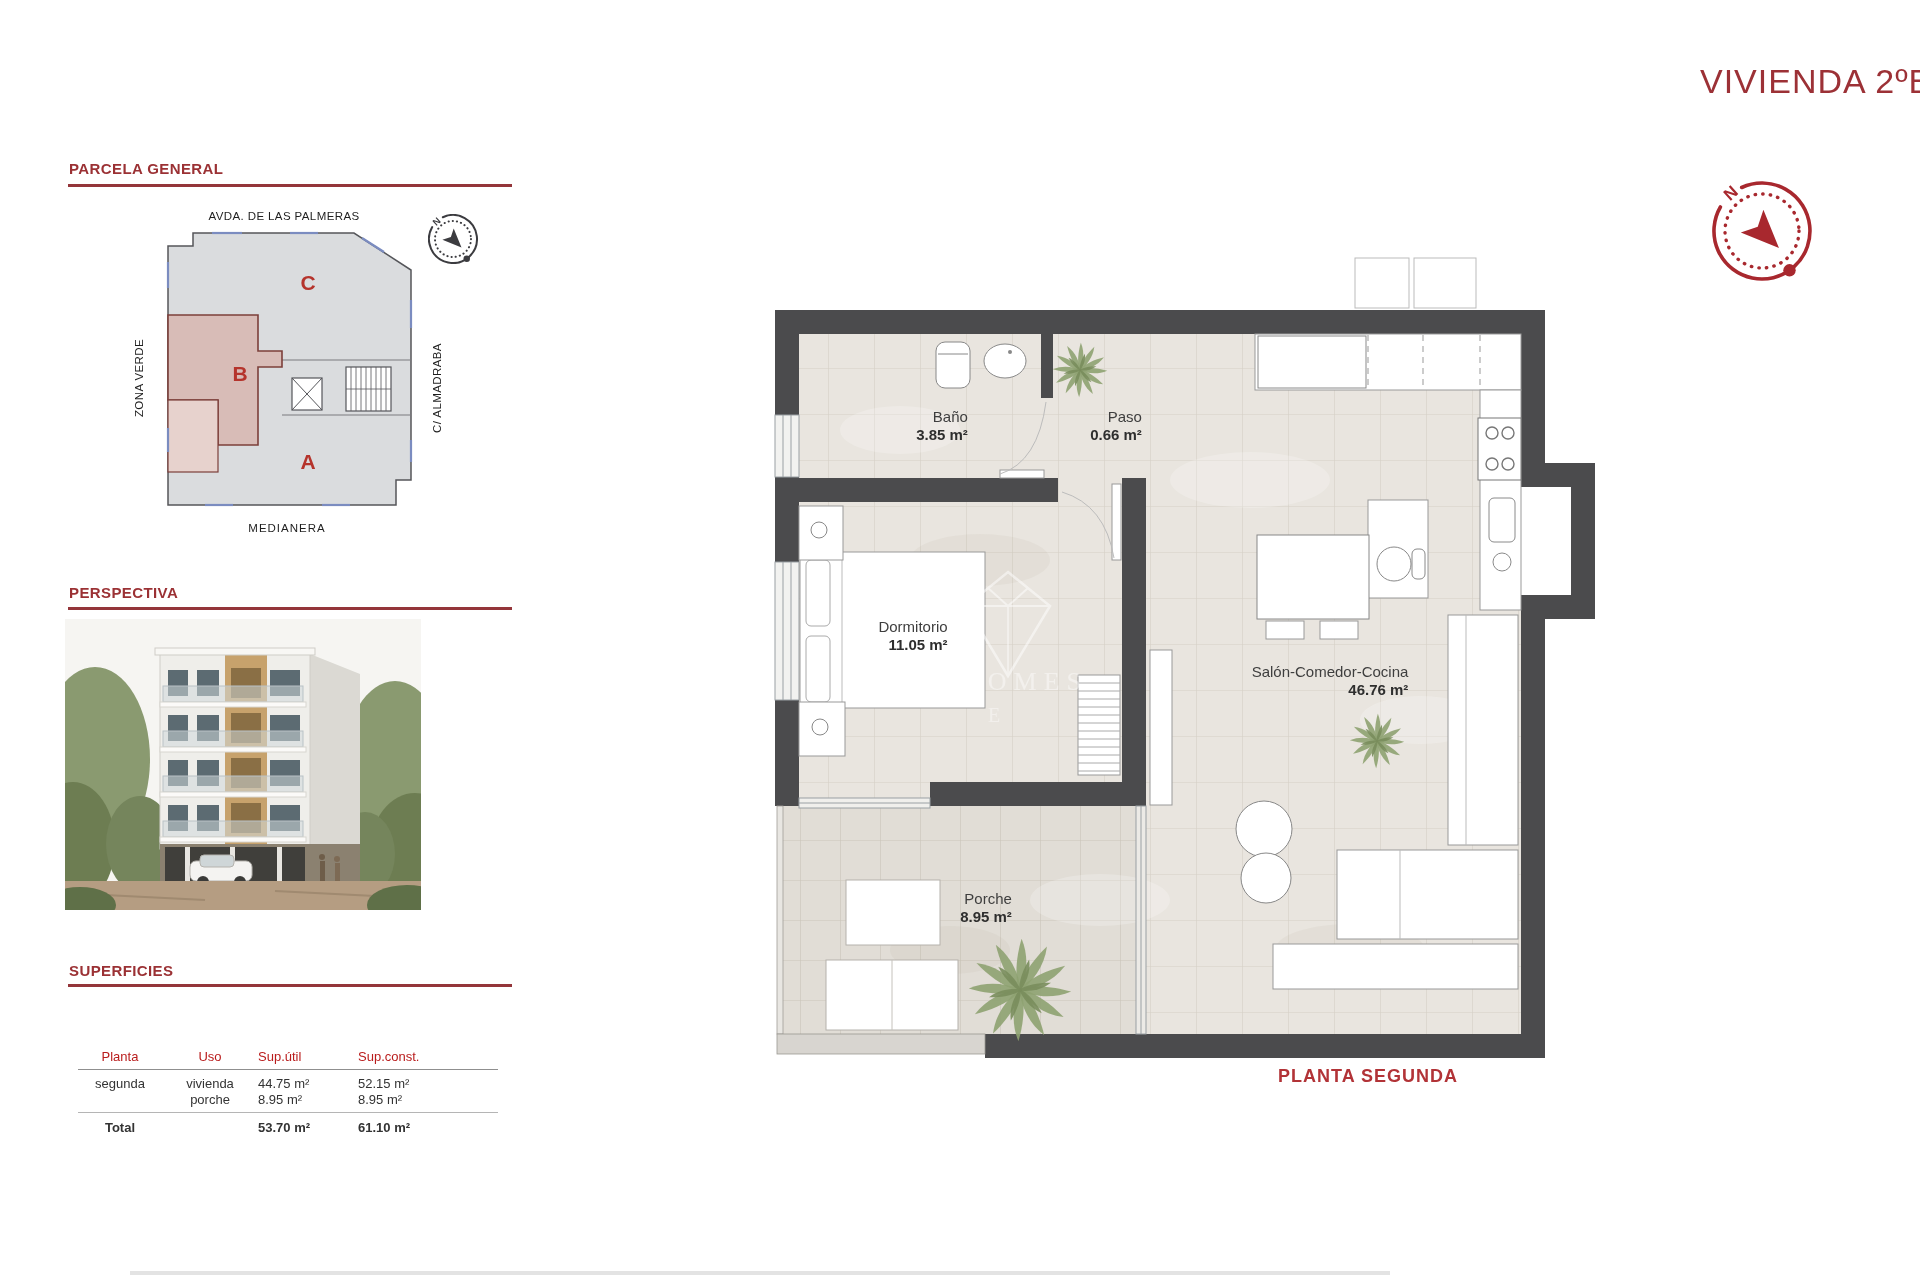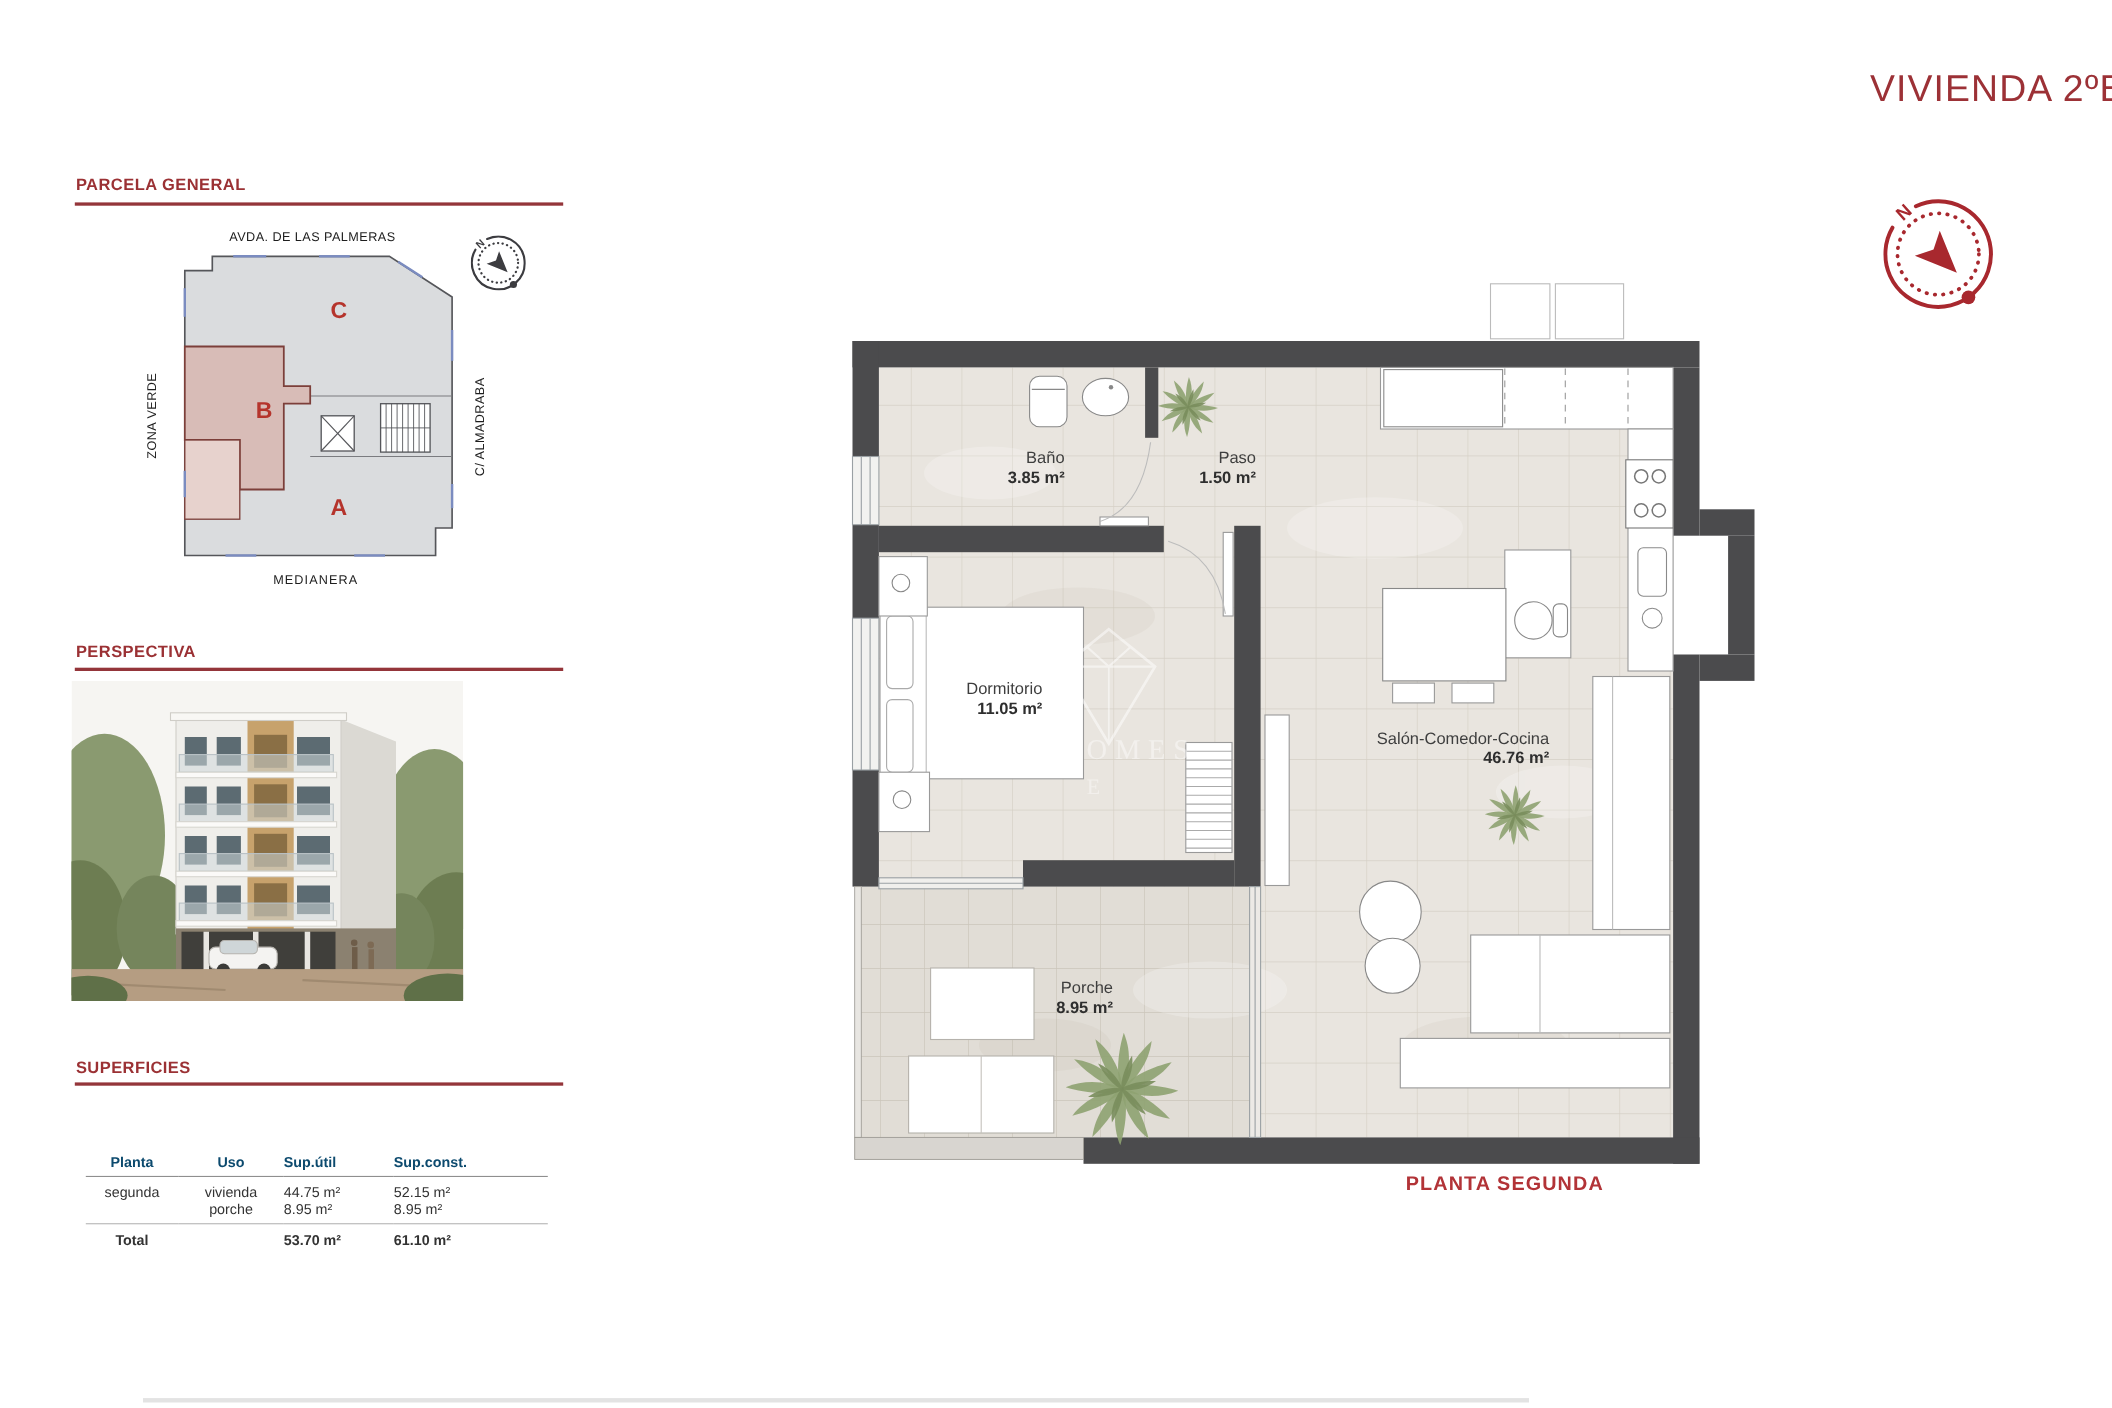"1.50 m²" span.room-area { text: 1.50 -> 0.66 }
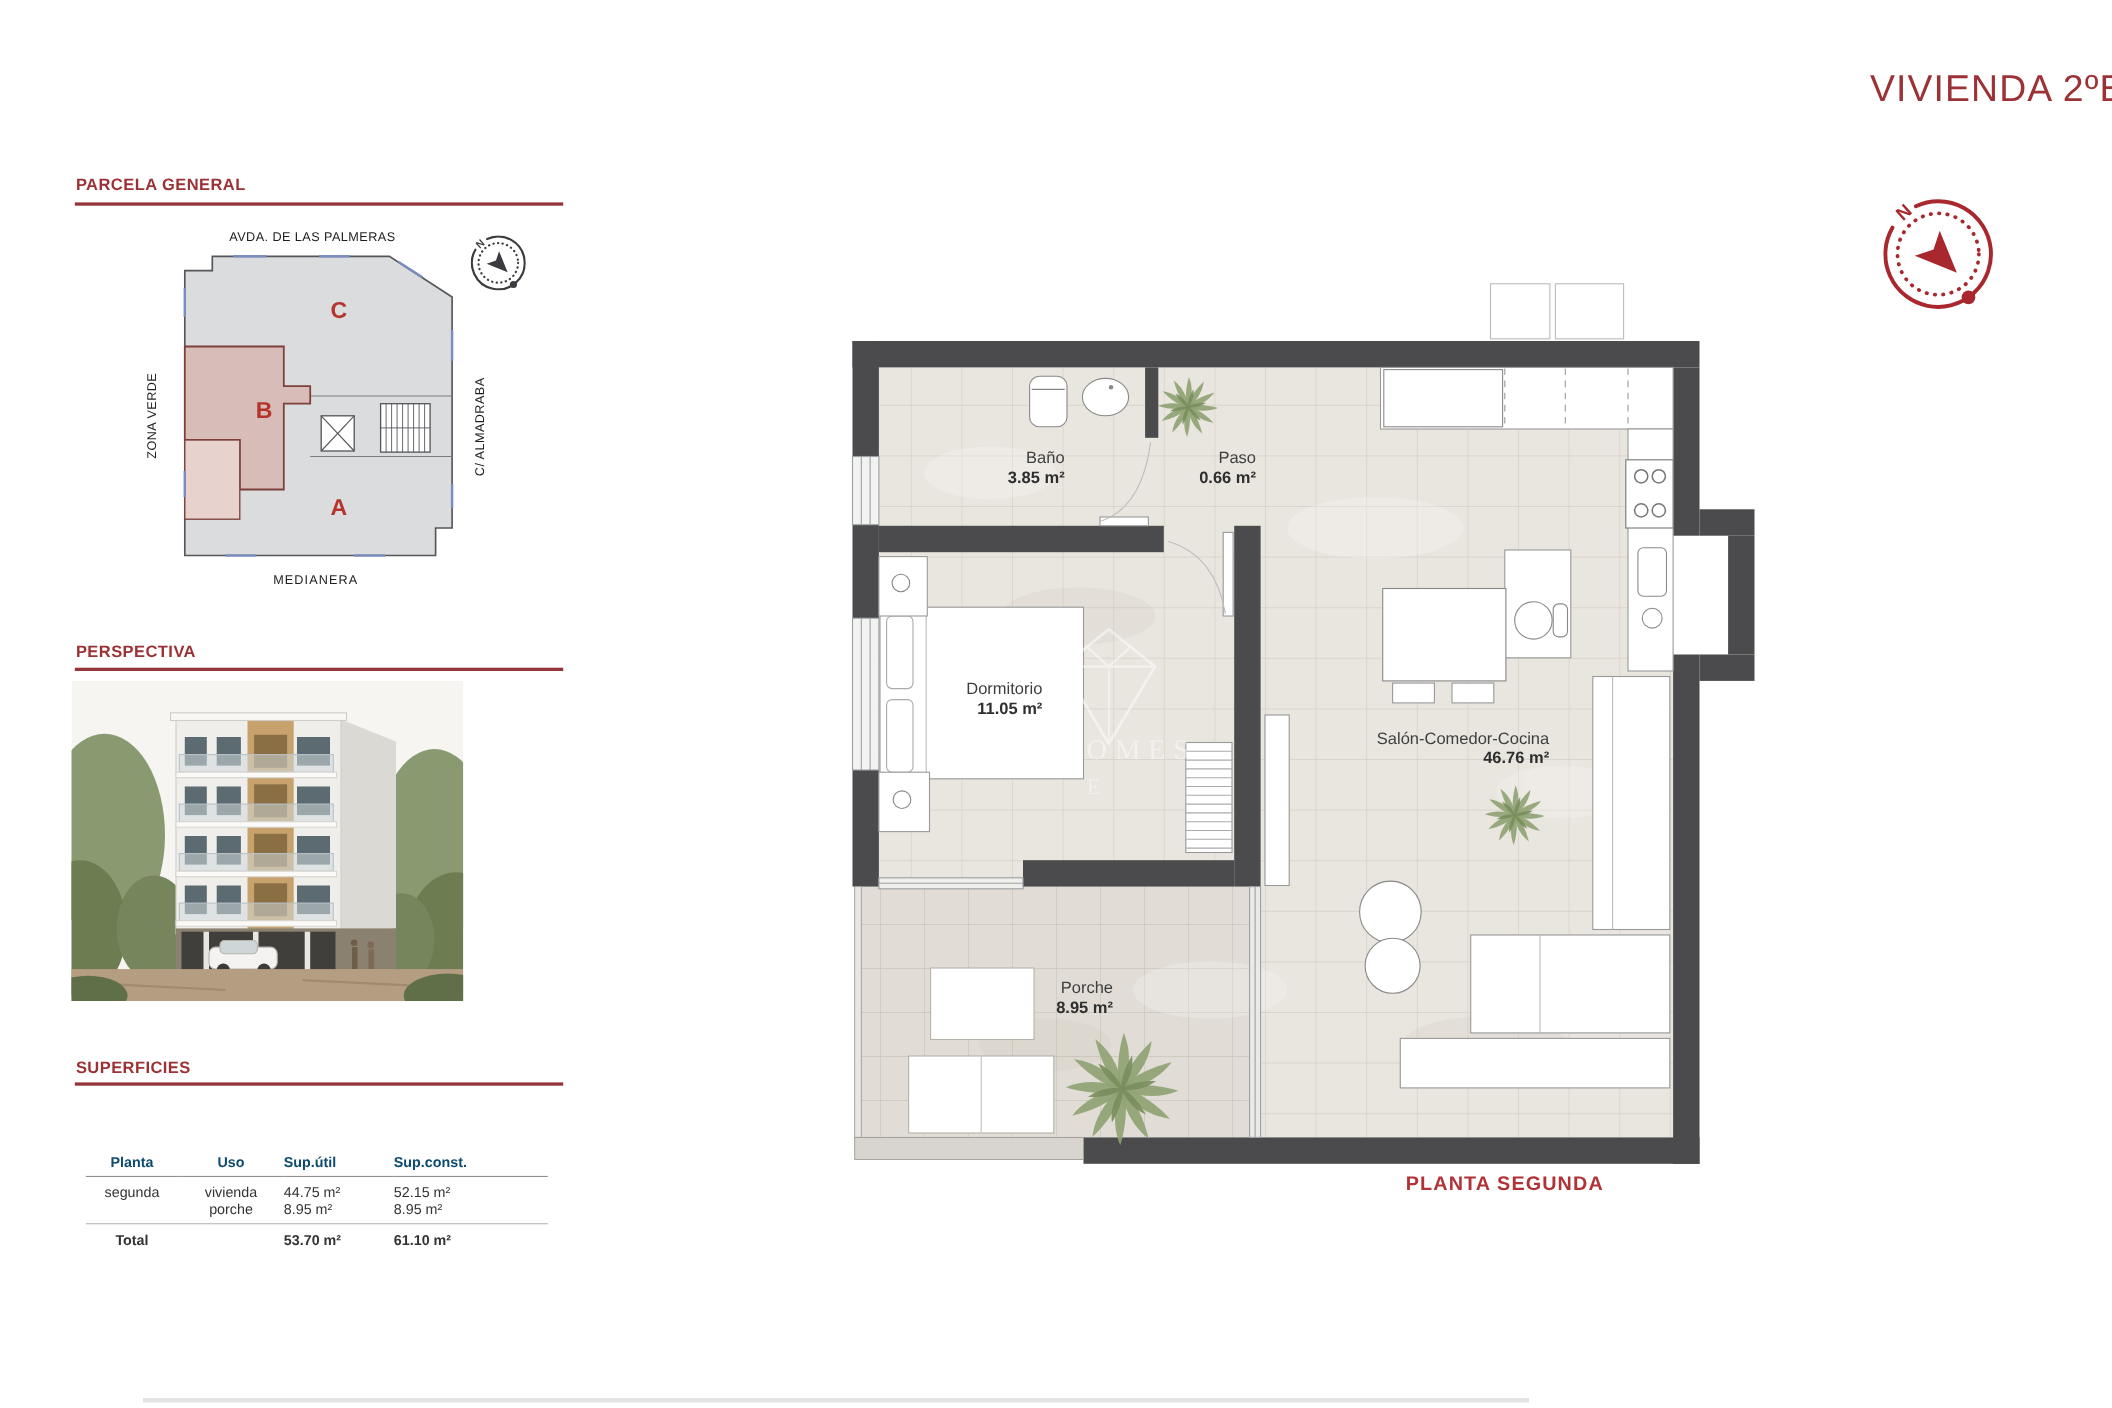"Planta" .sup-table .hdr { color: #0c4a6e -> #b91c1c; font-weight: 700 -> 400 }
